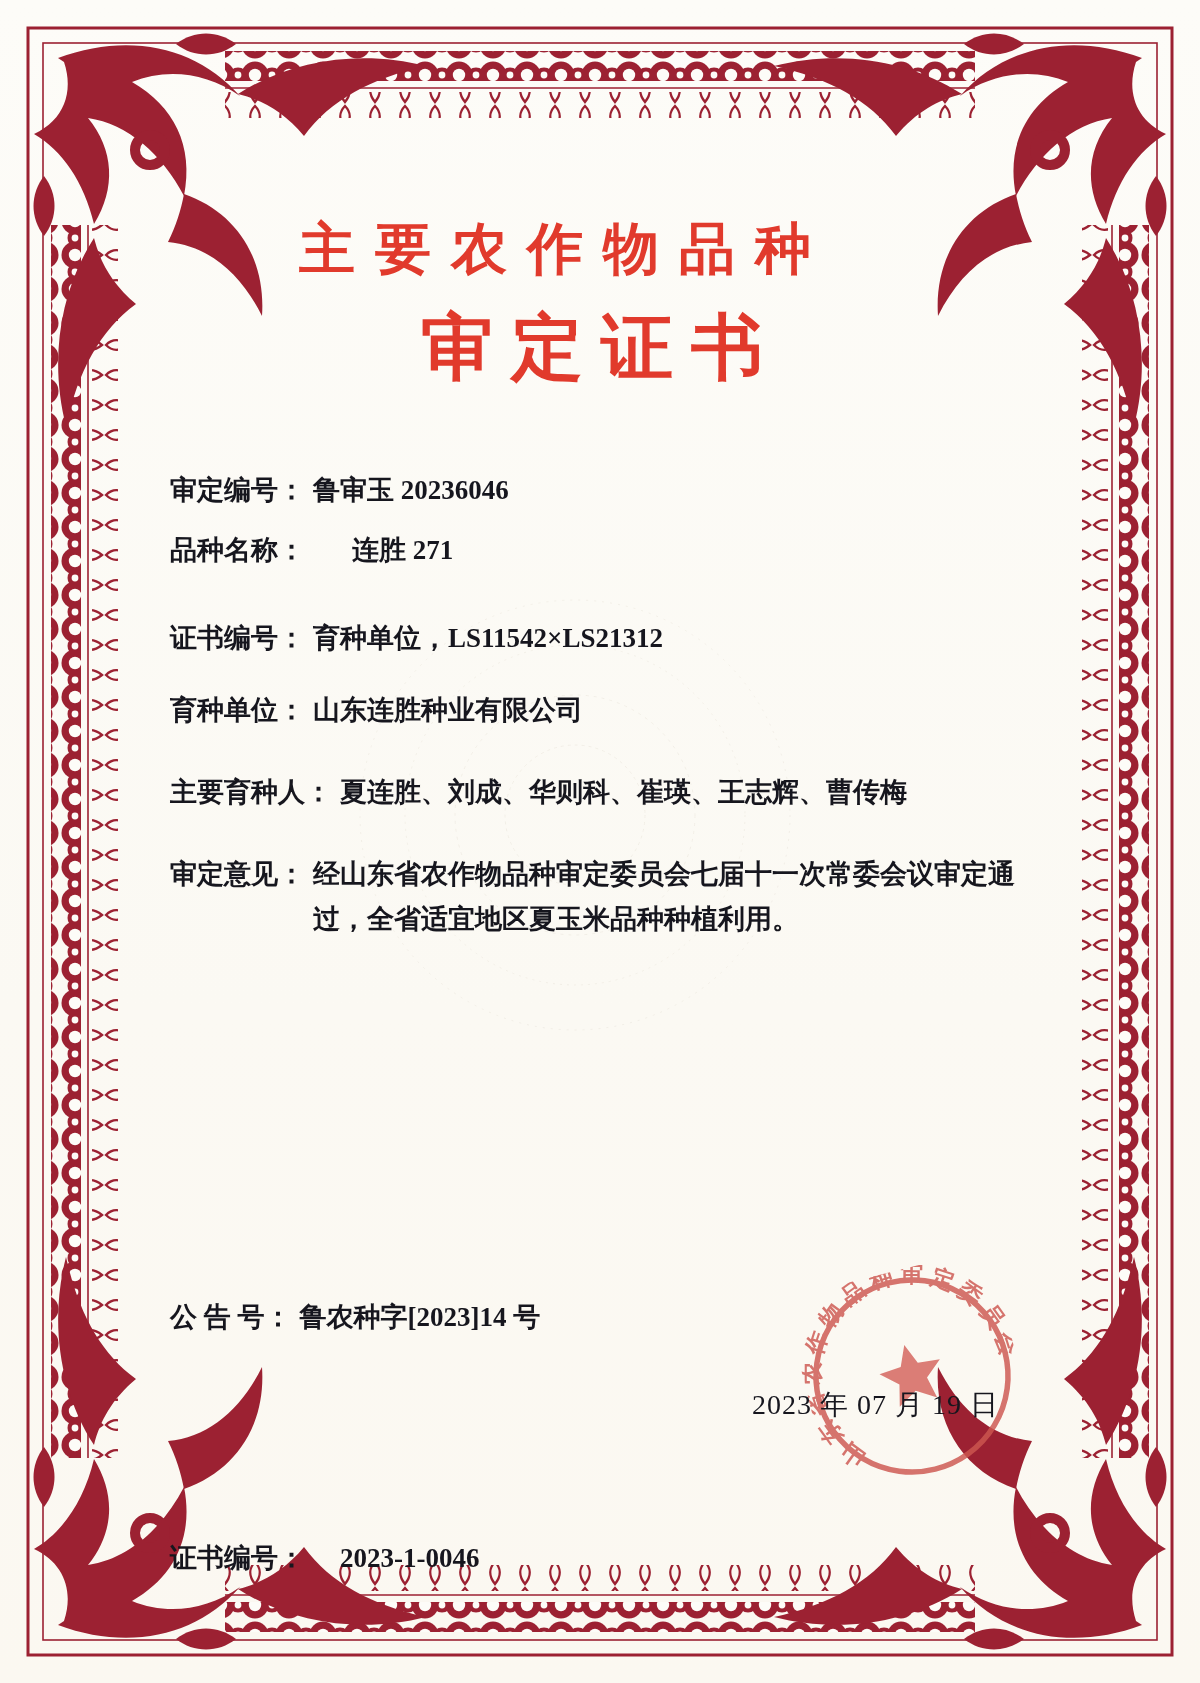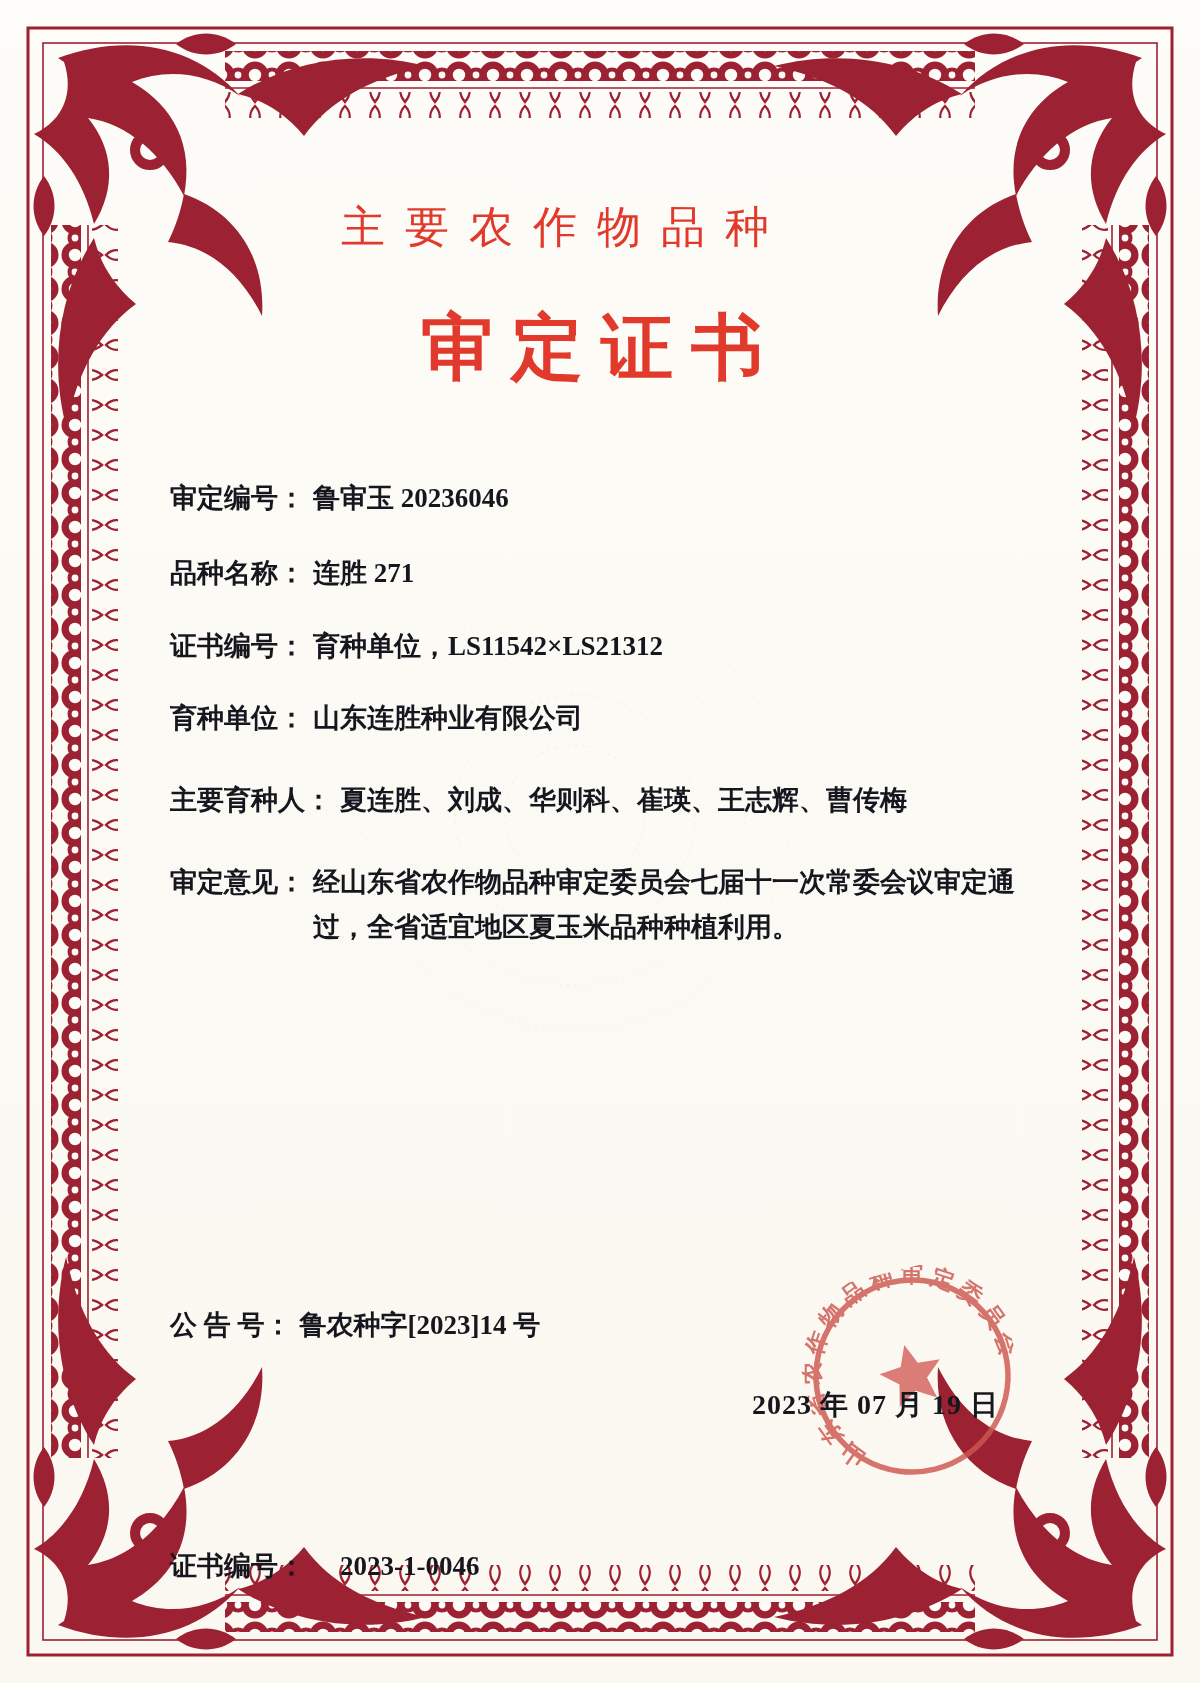"主要农作物品种" .title-line1 { font-size: 44px -> 56px; font-weight: 400 -> 700; top: 198px -> 212px }
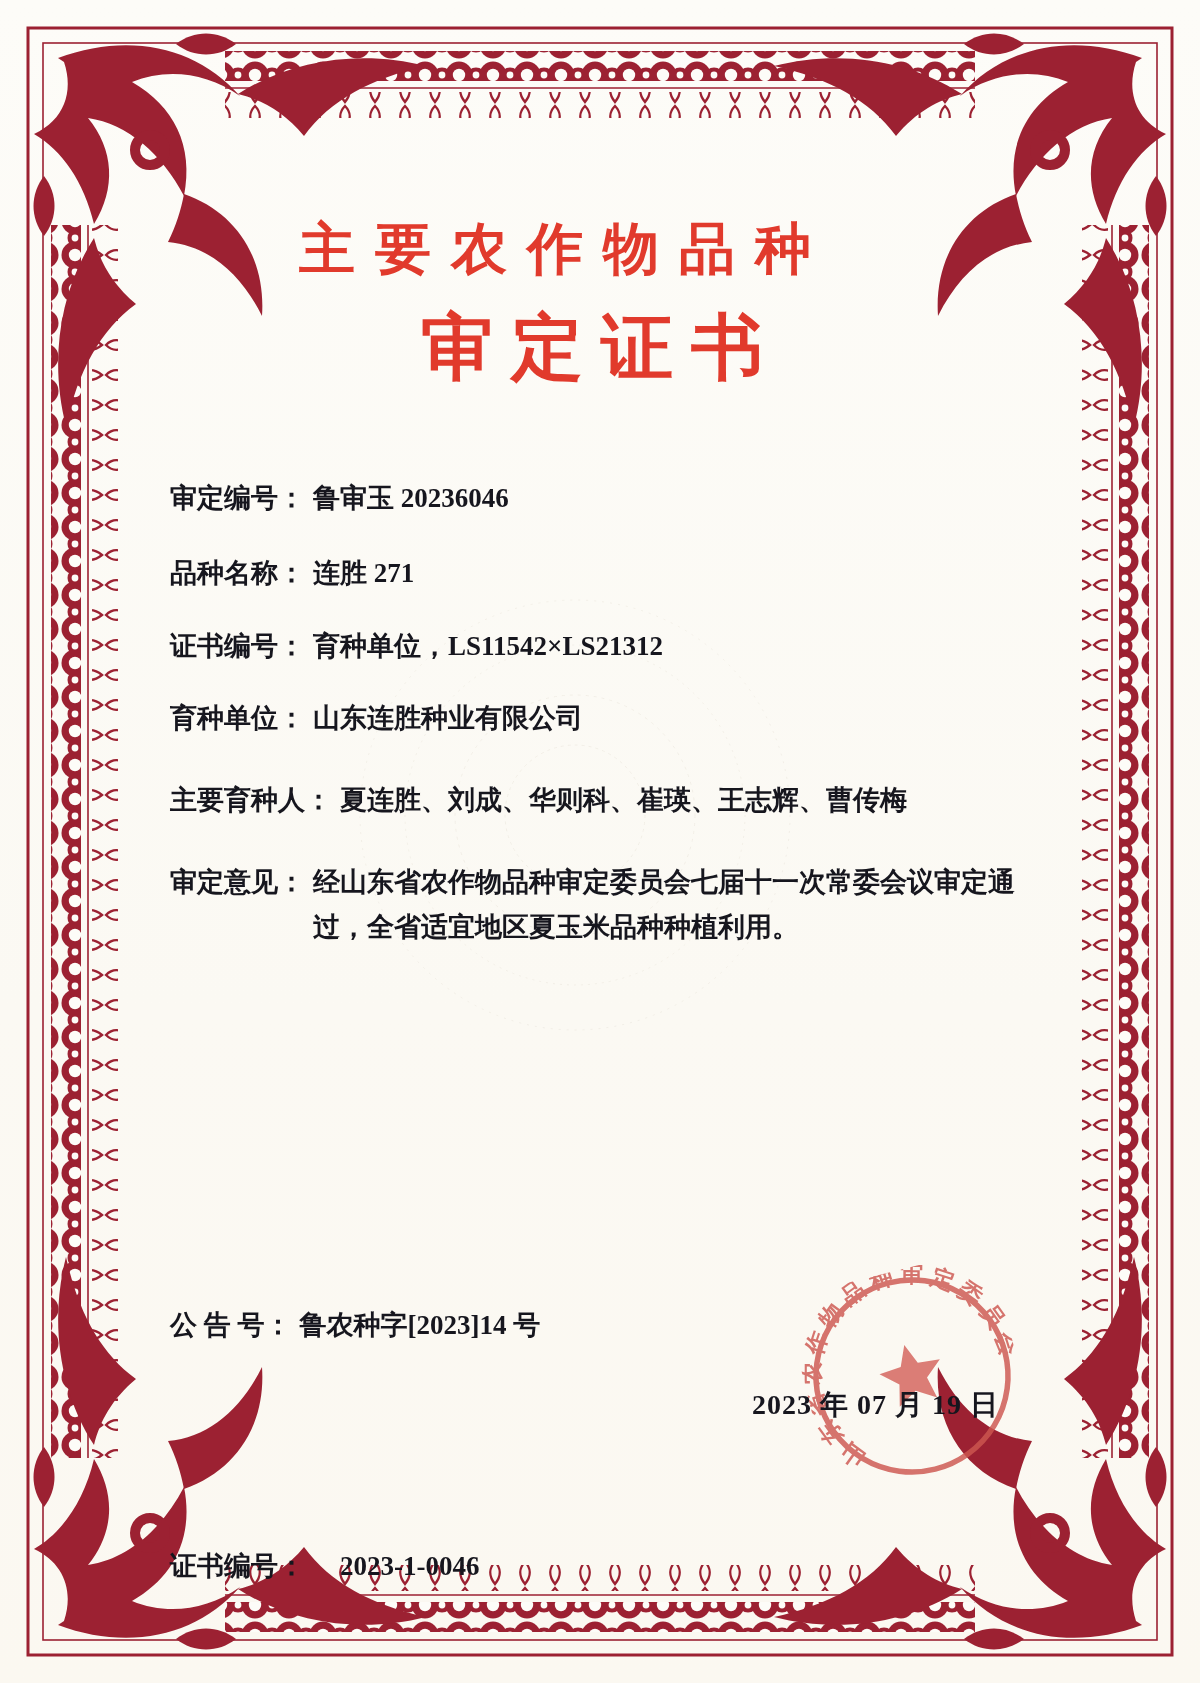"审定编号：" .row { margin-top: 8px -> none }
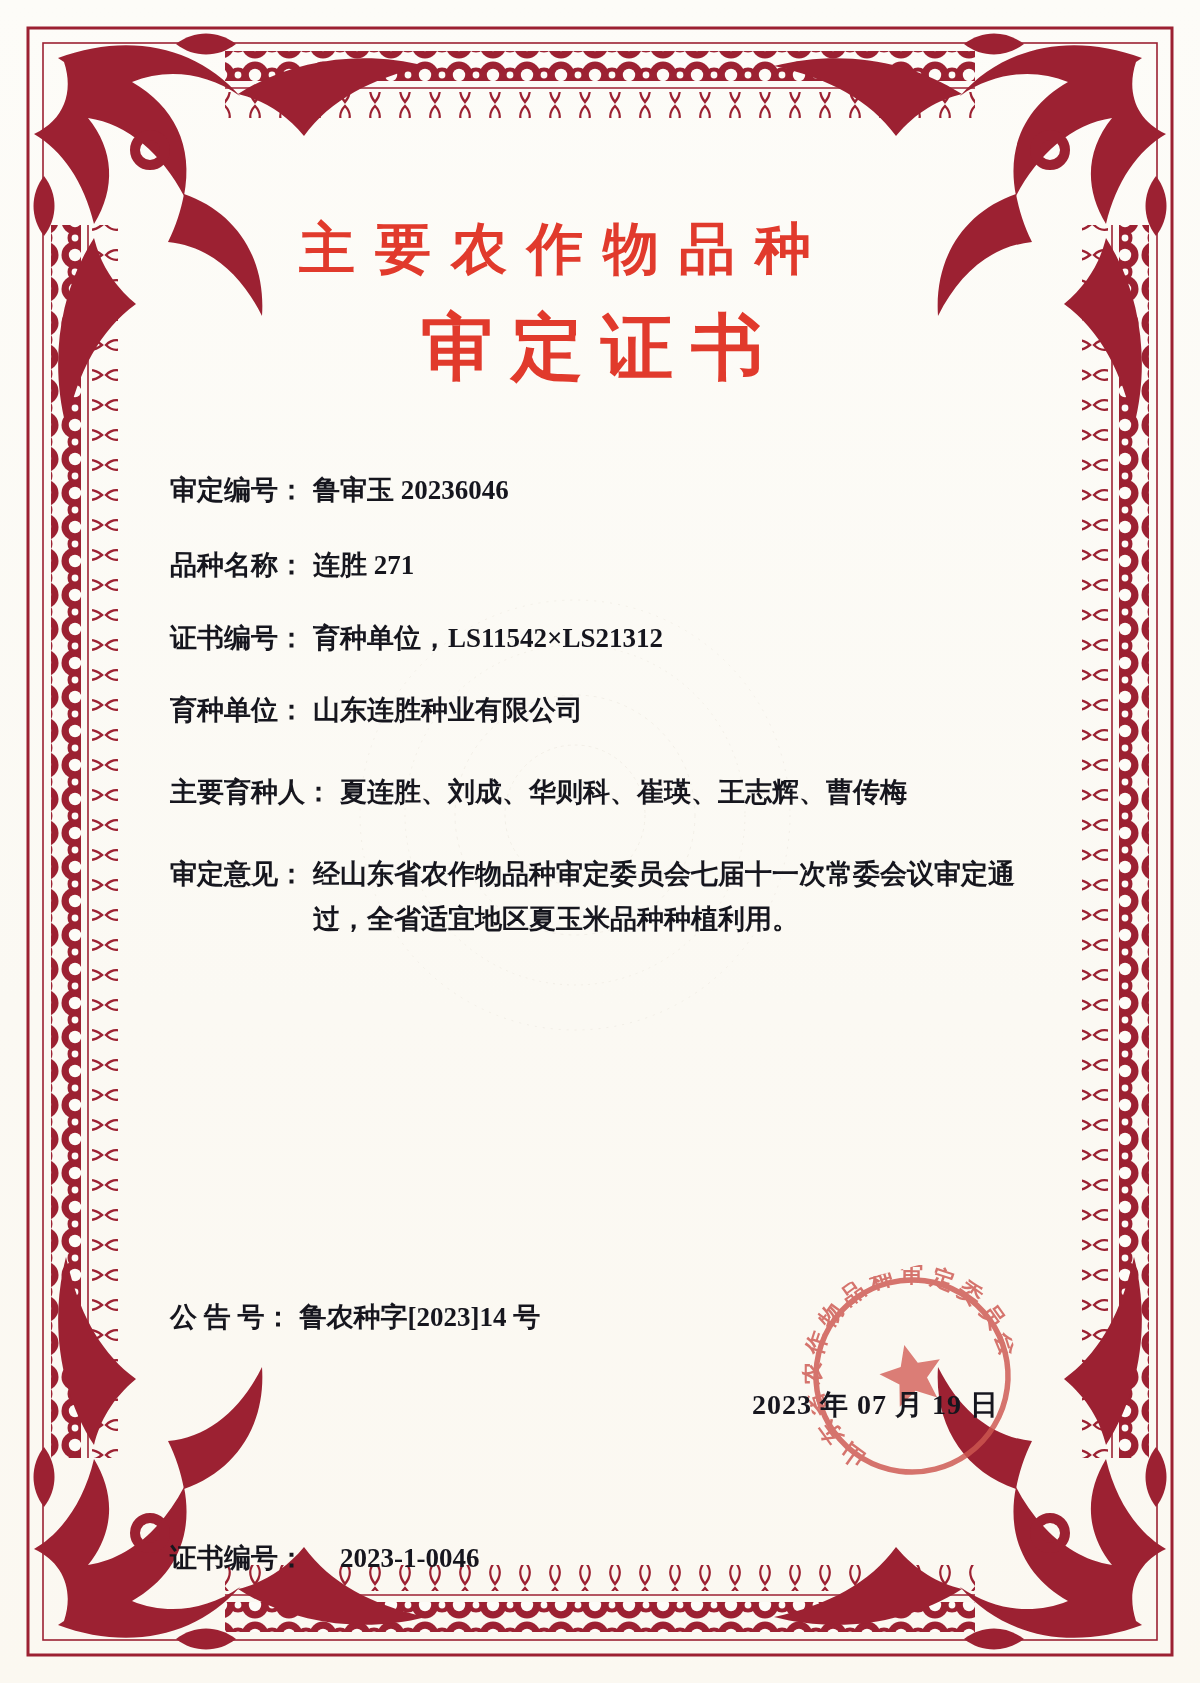"品种名称：" .r2 { gap: none -> 39px; top: 543px -> 528px }
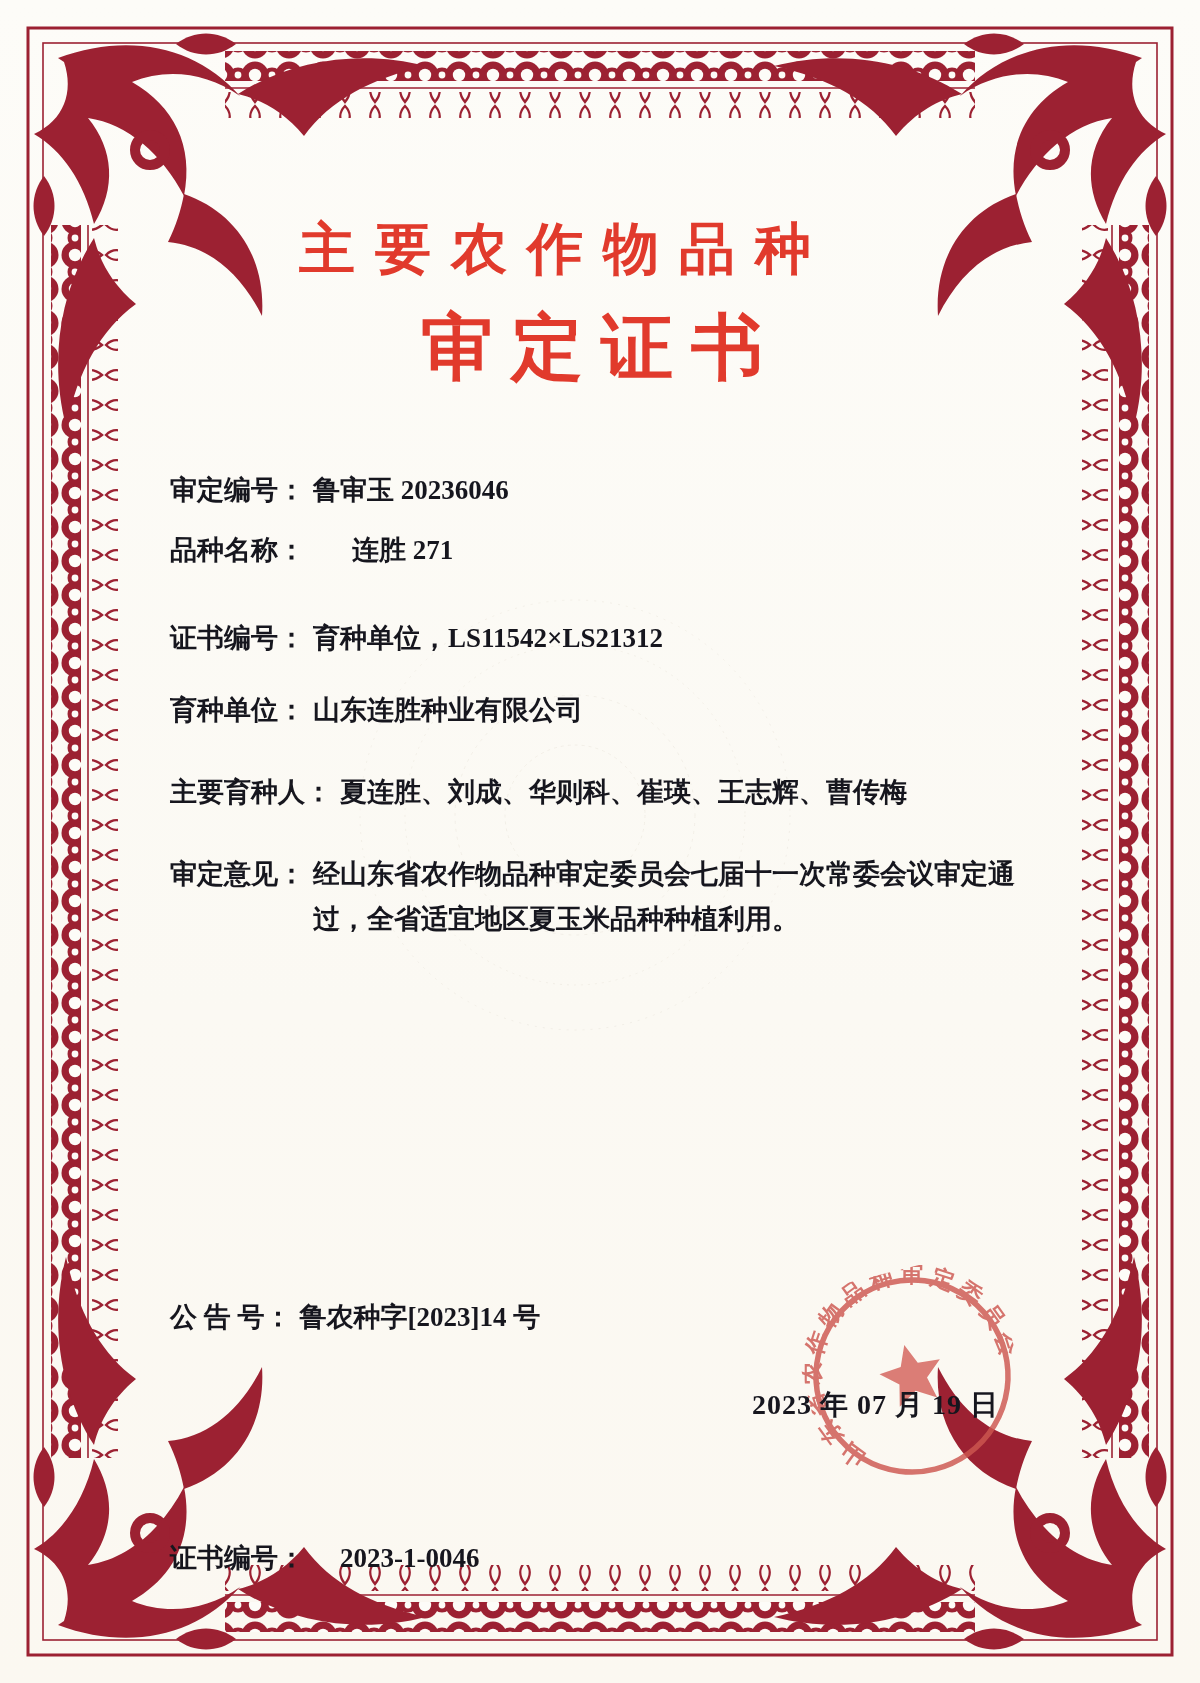"2023 年 07 月 19" .date { font-weight: 700 -> 400 }
